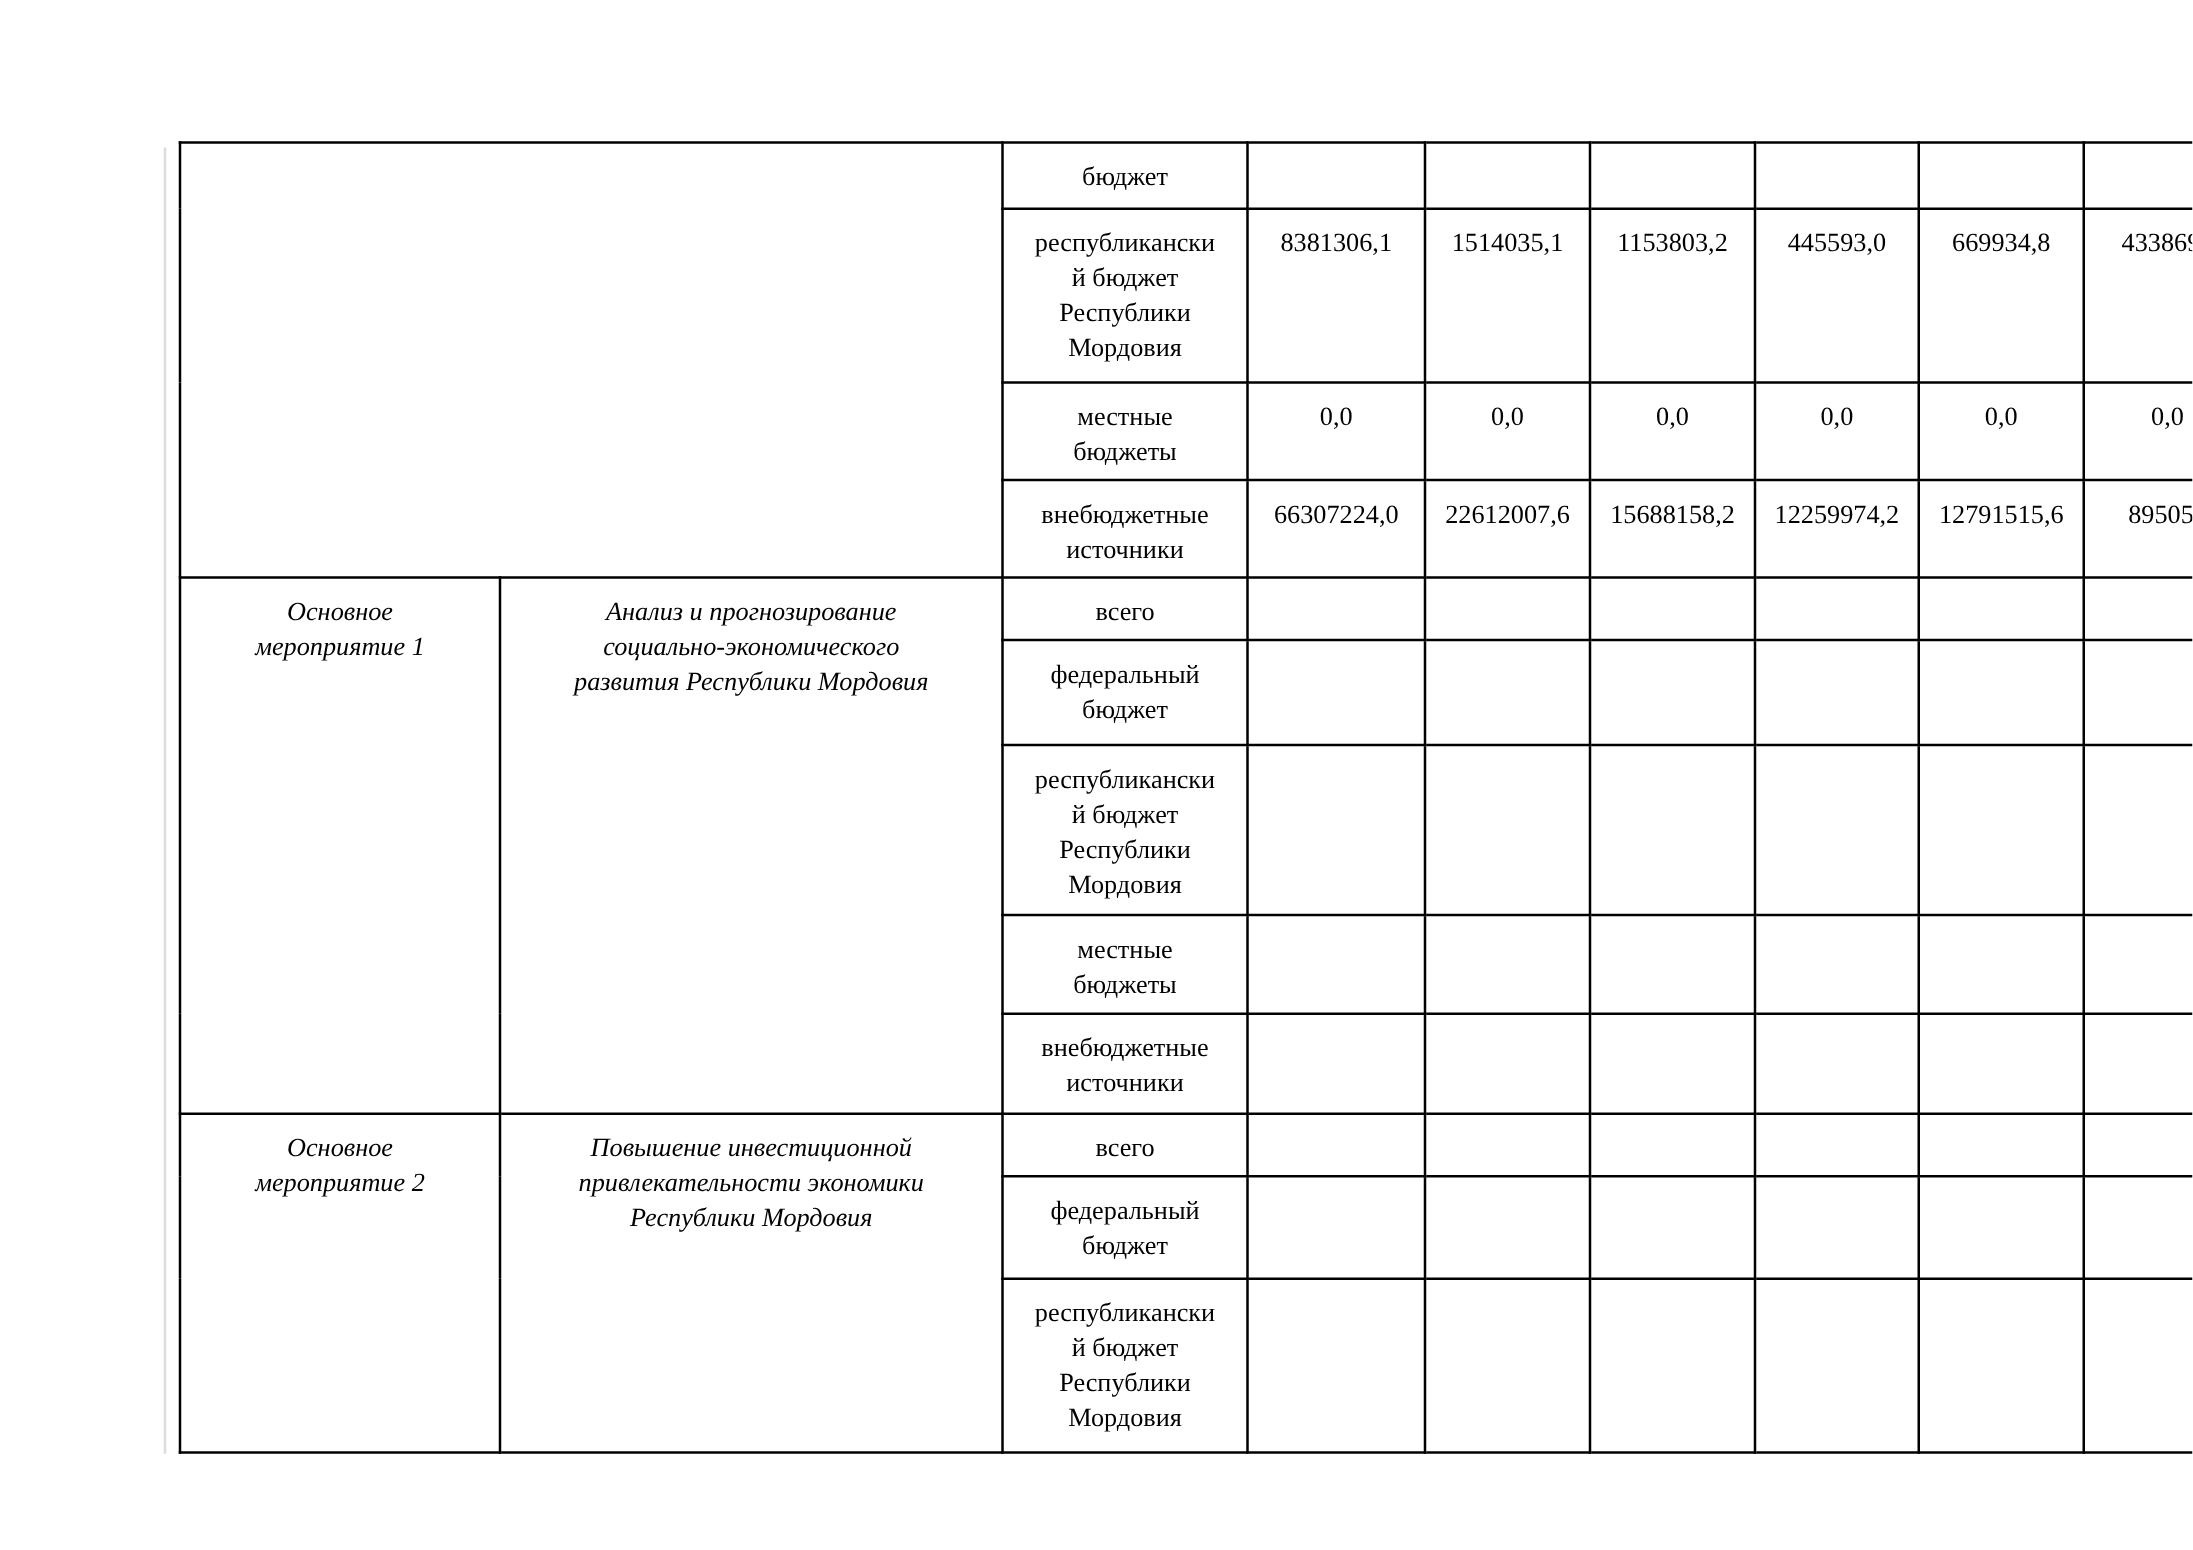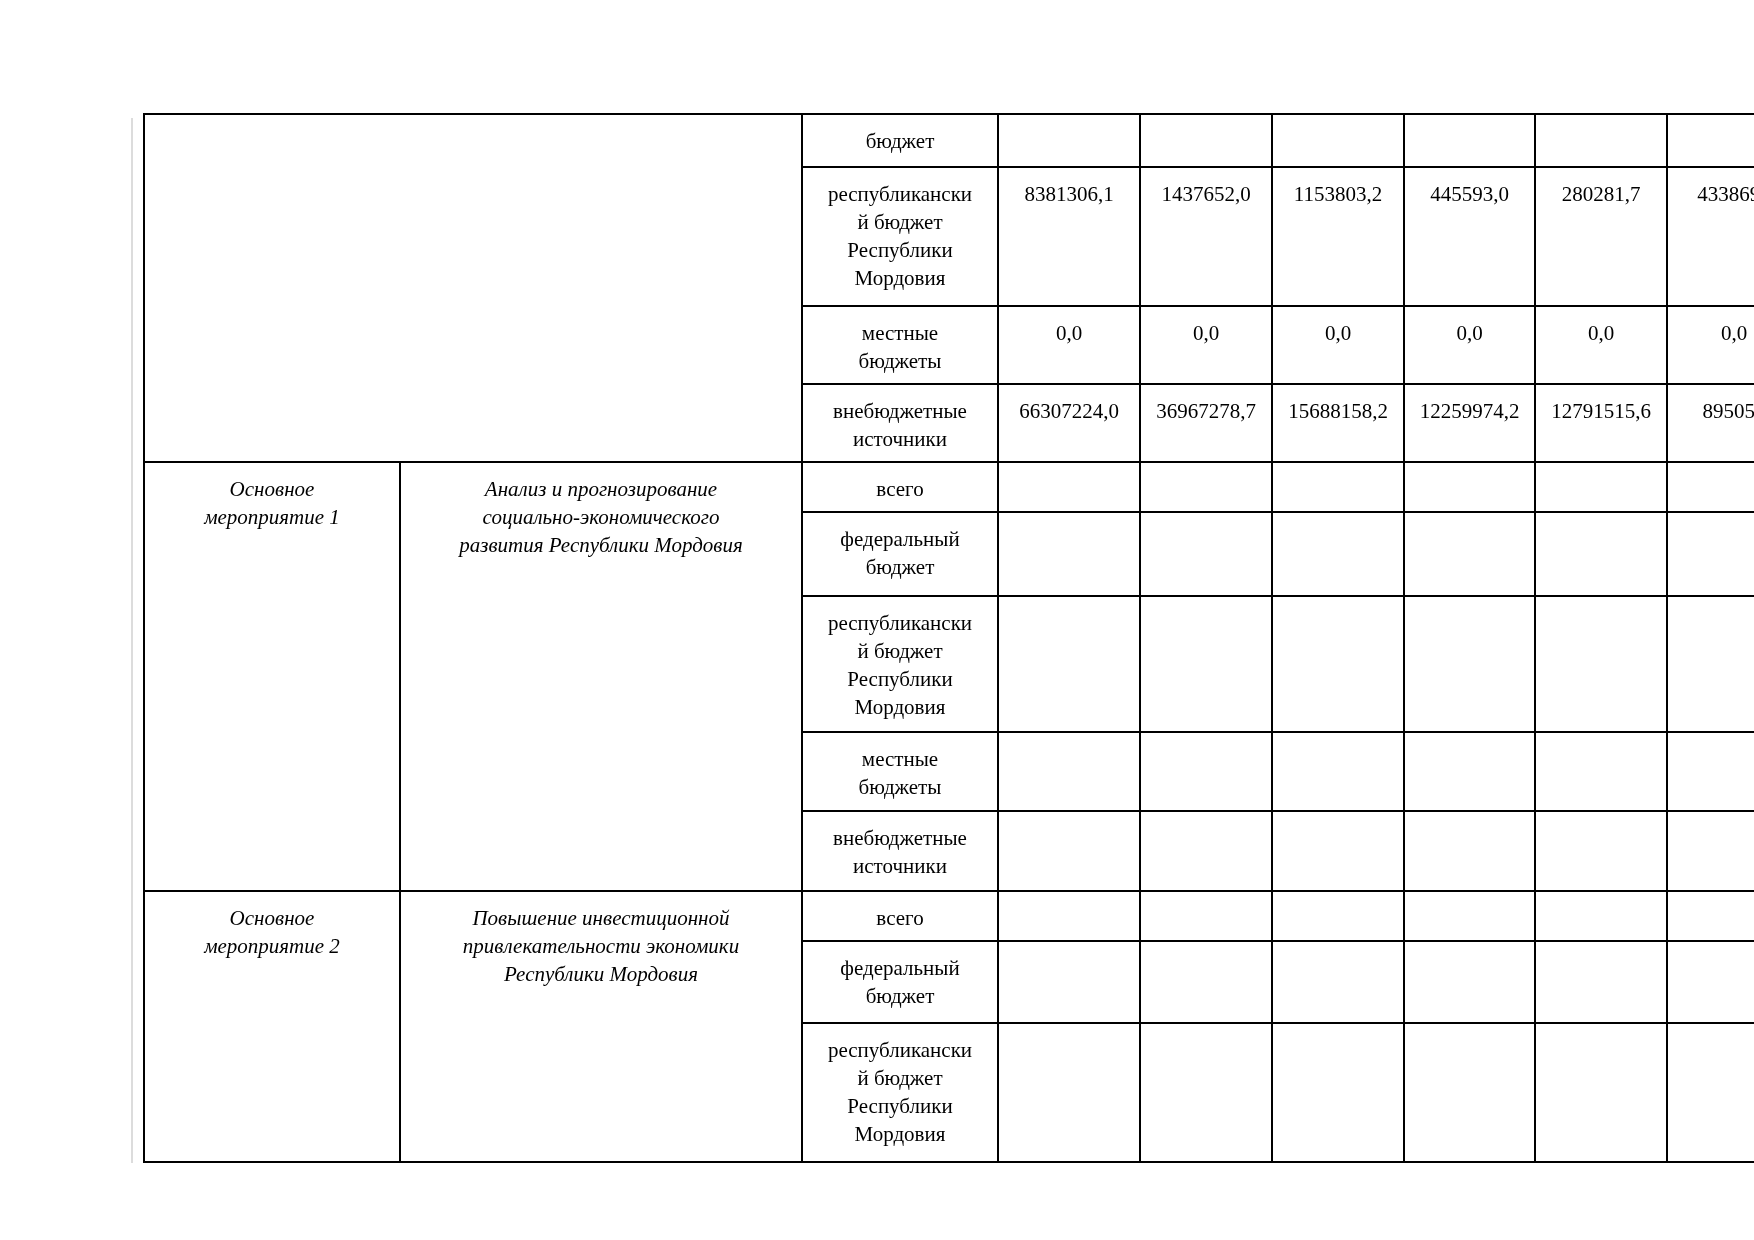"1437652,0" td.cell-value { text: 1437652,0 -> 1514035,1 }
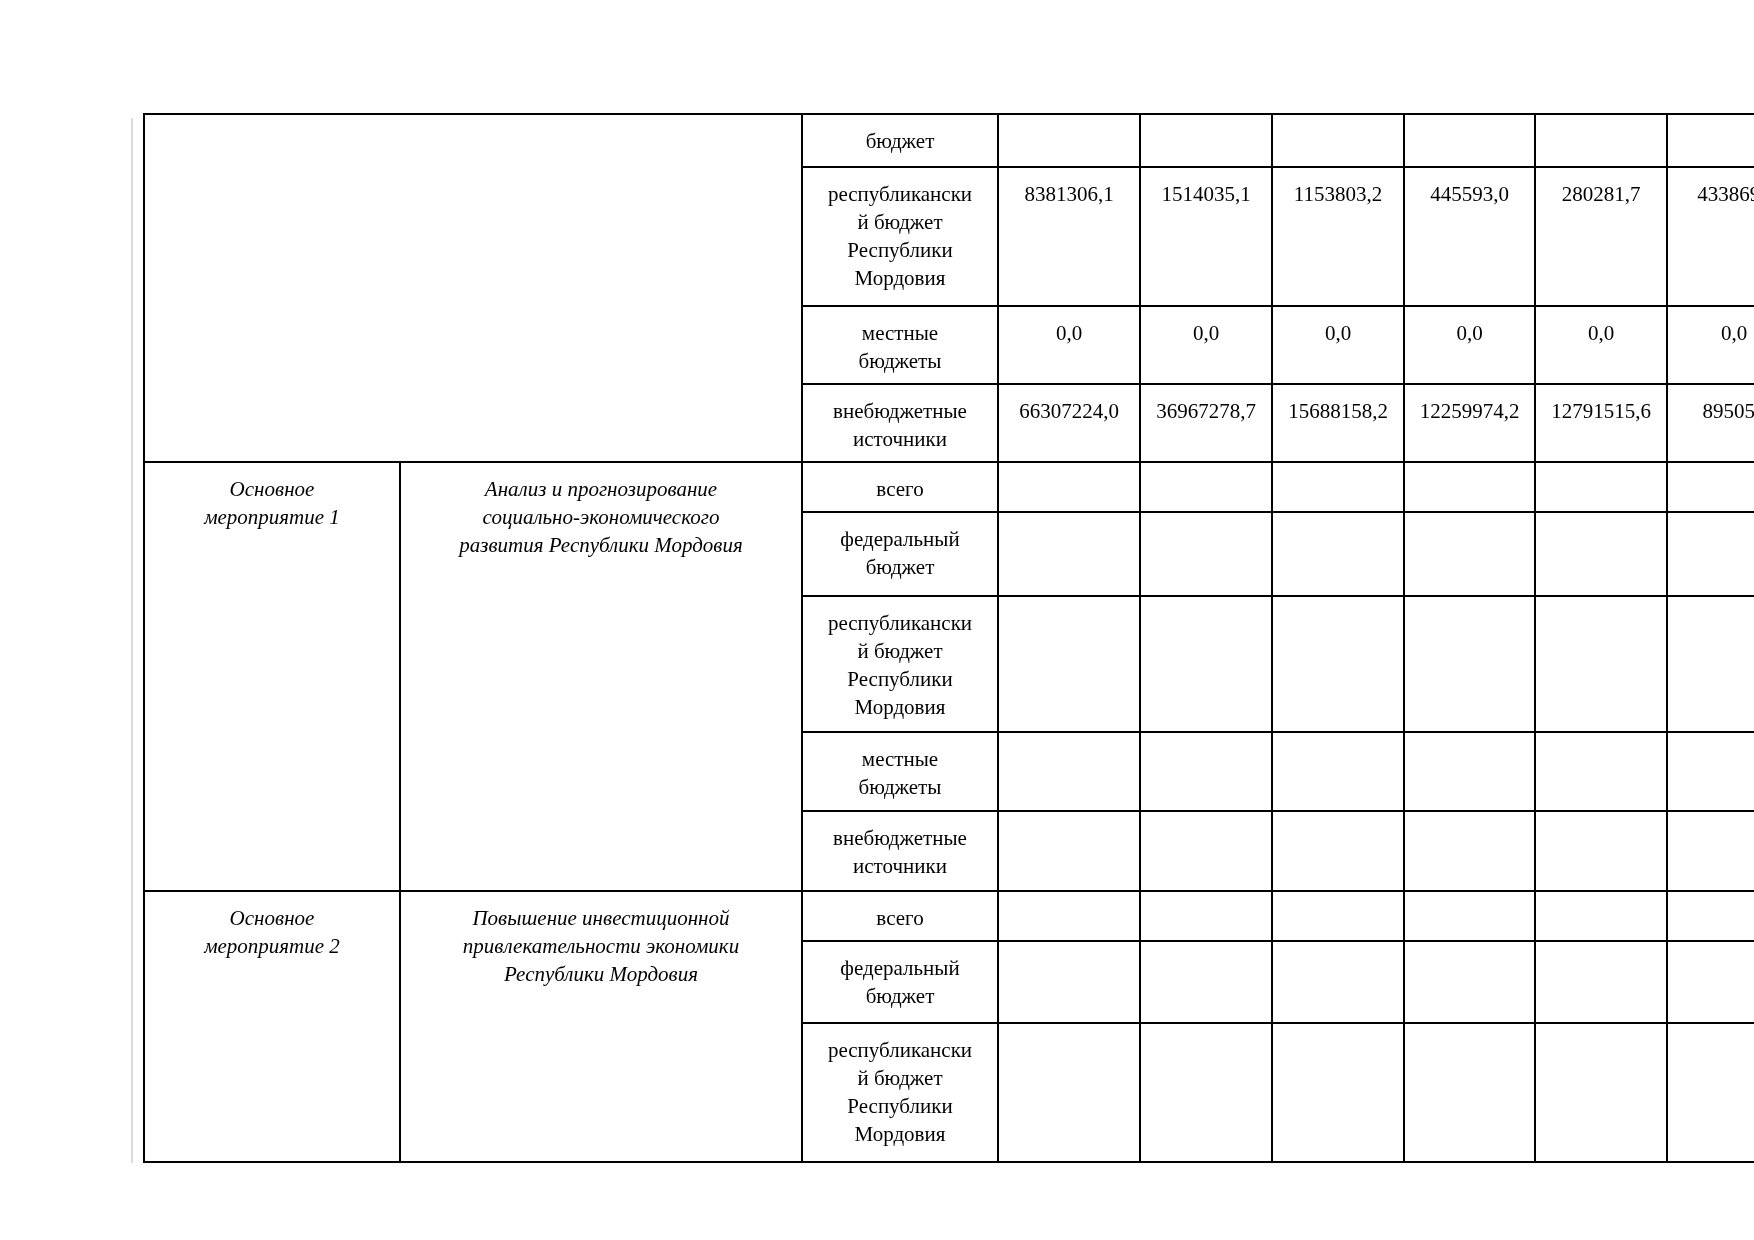"280281,7" td.cell-value { text: 280281,7 -> 669934,8 }
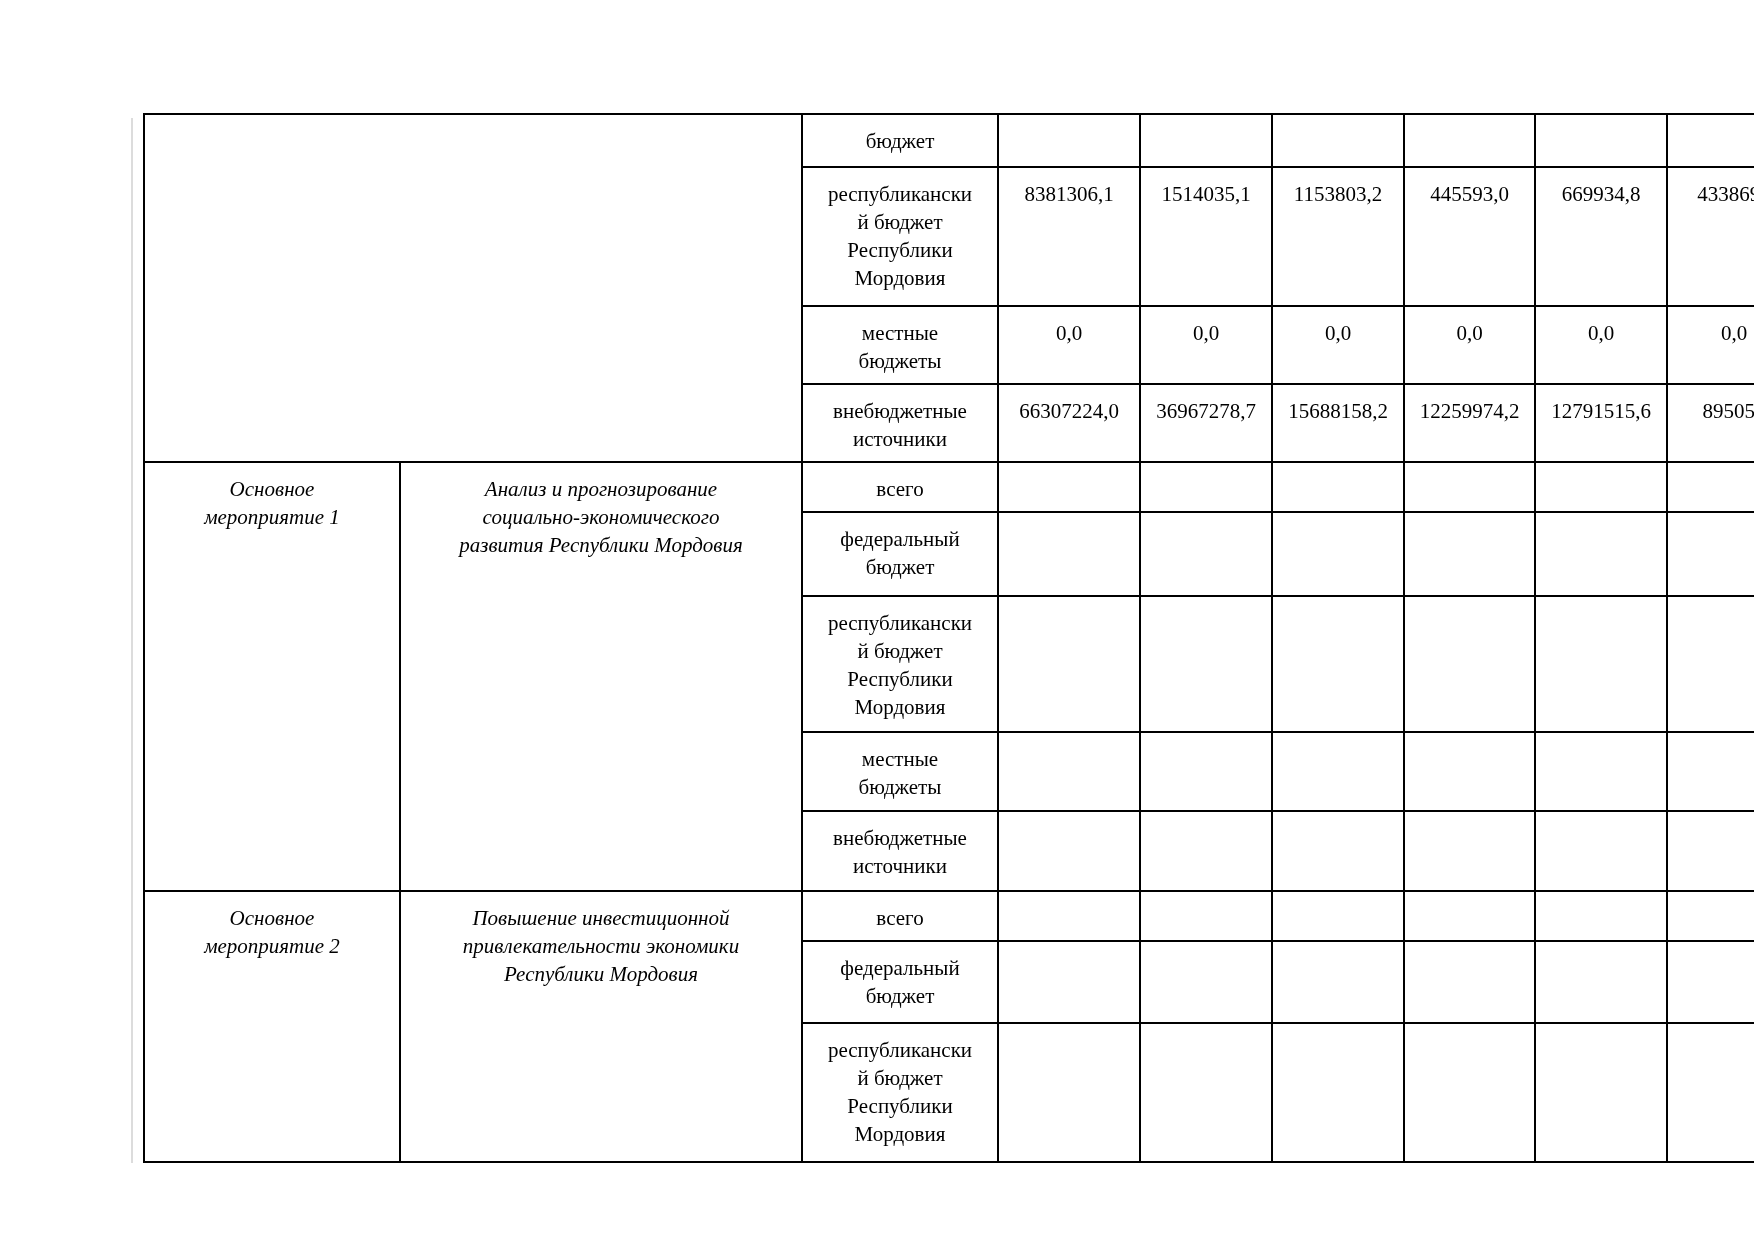"36967278,7" td.cell-value { text: 36967278,7 -> 22612007,6 }
